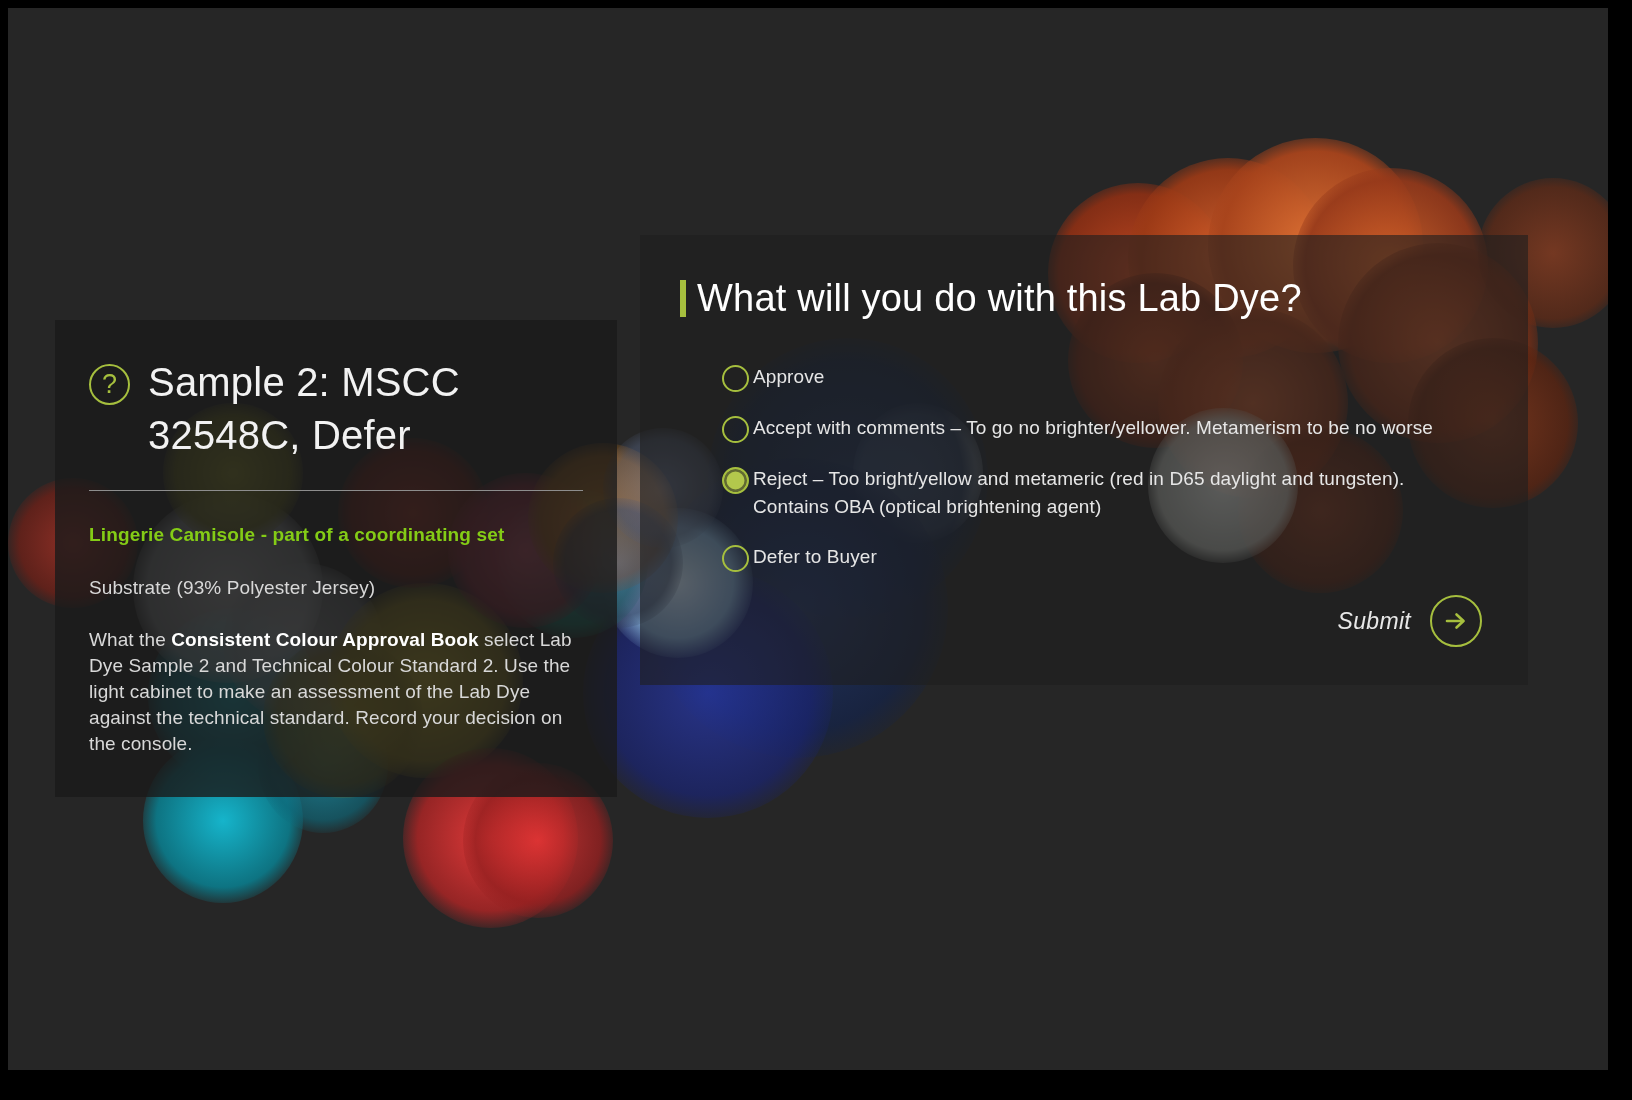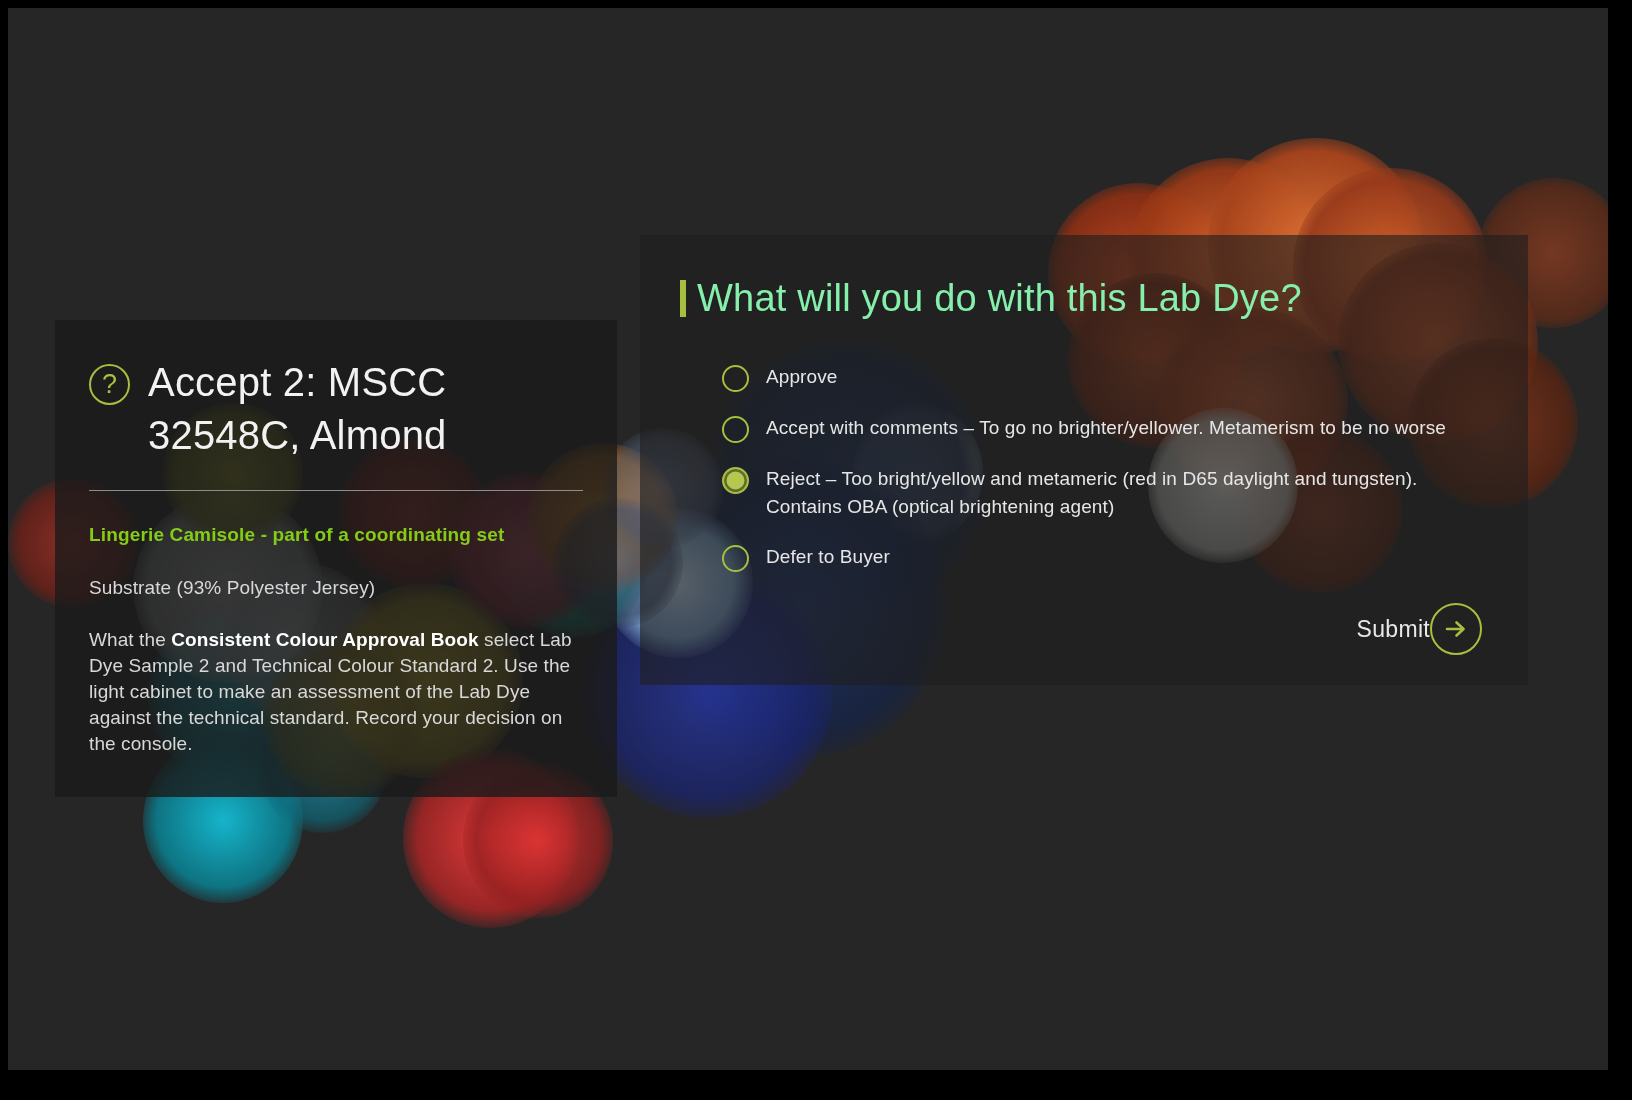"What will you do with" .quiz-title { color: #86efac -> #ffffff }
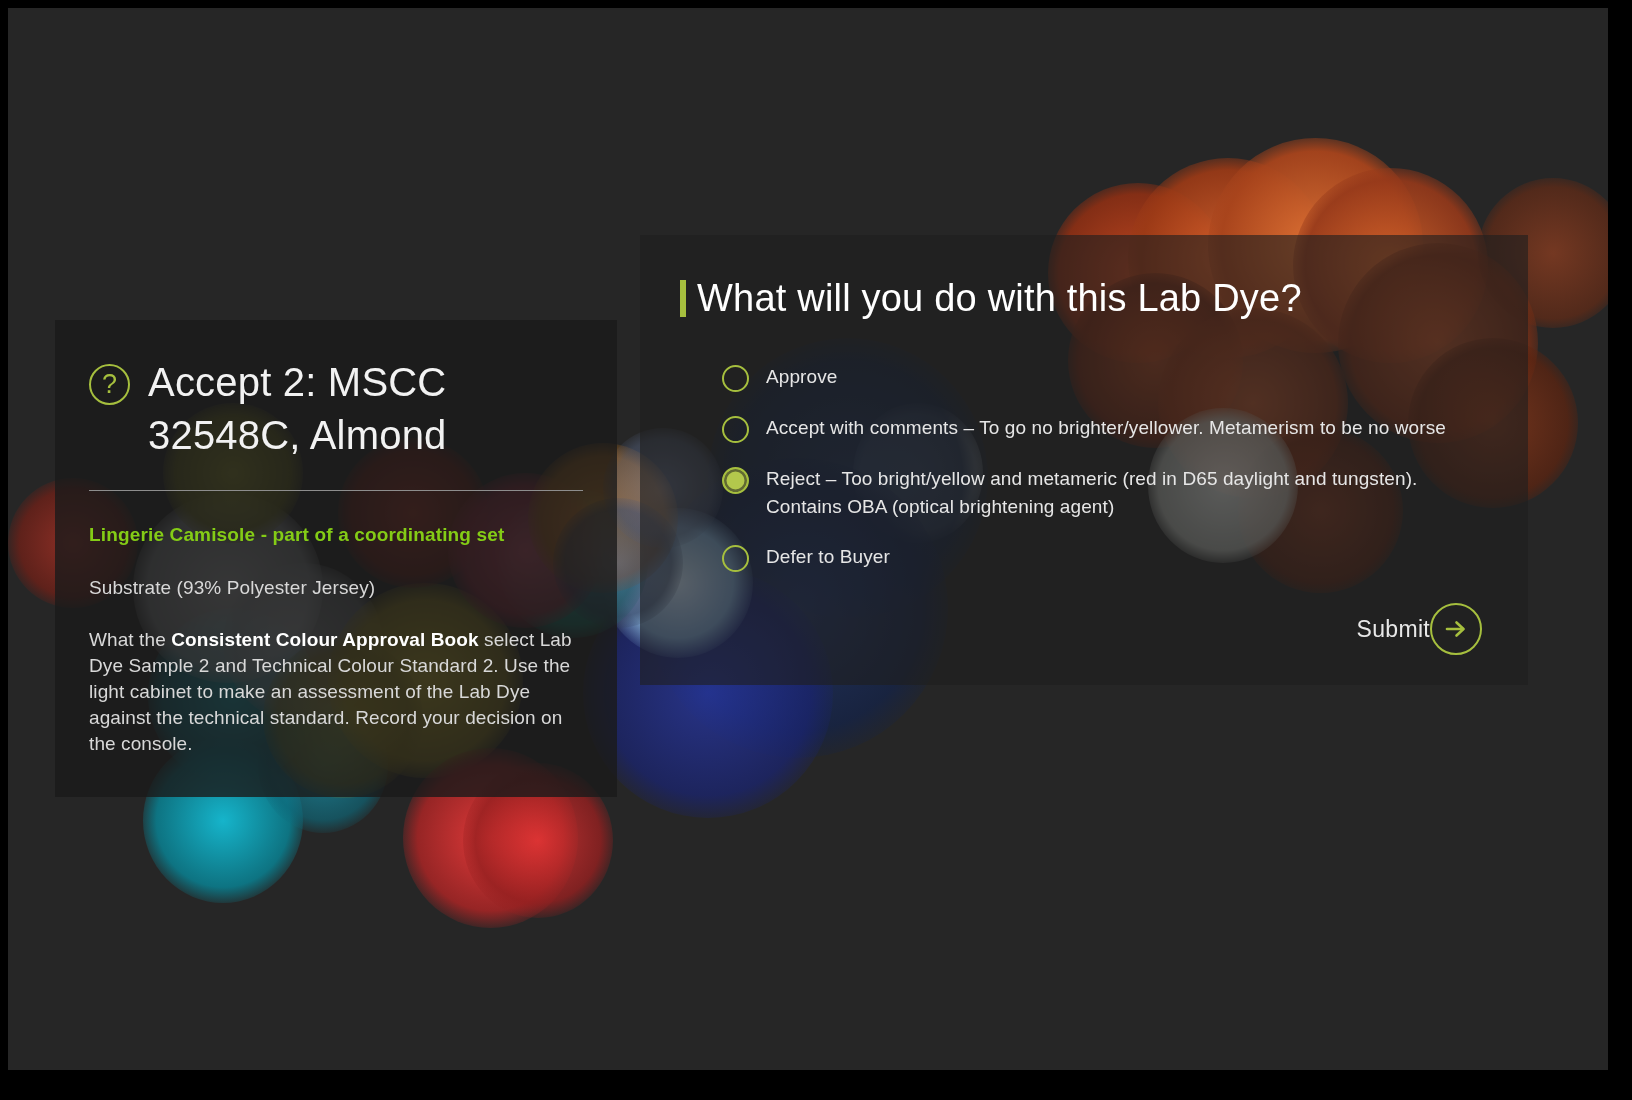"Accept 2: MSCC 32548C, Almond" div.info-title { text: Accept 2: MSCC 32548C, Almond -> Sample 2: MSCC 32548C, Defer }
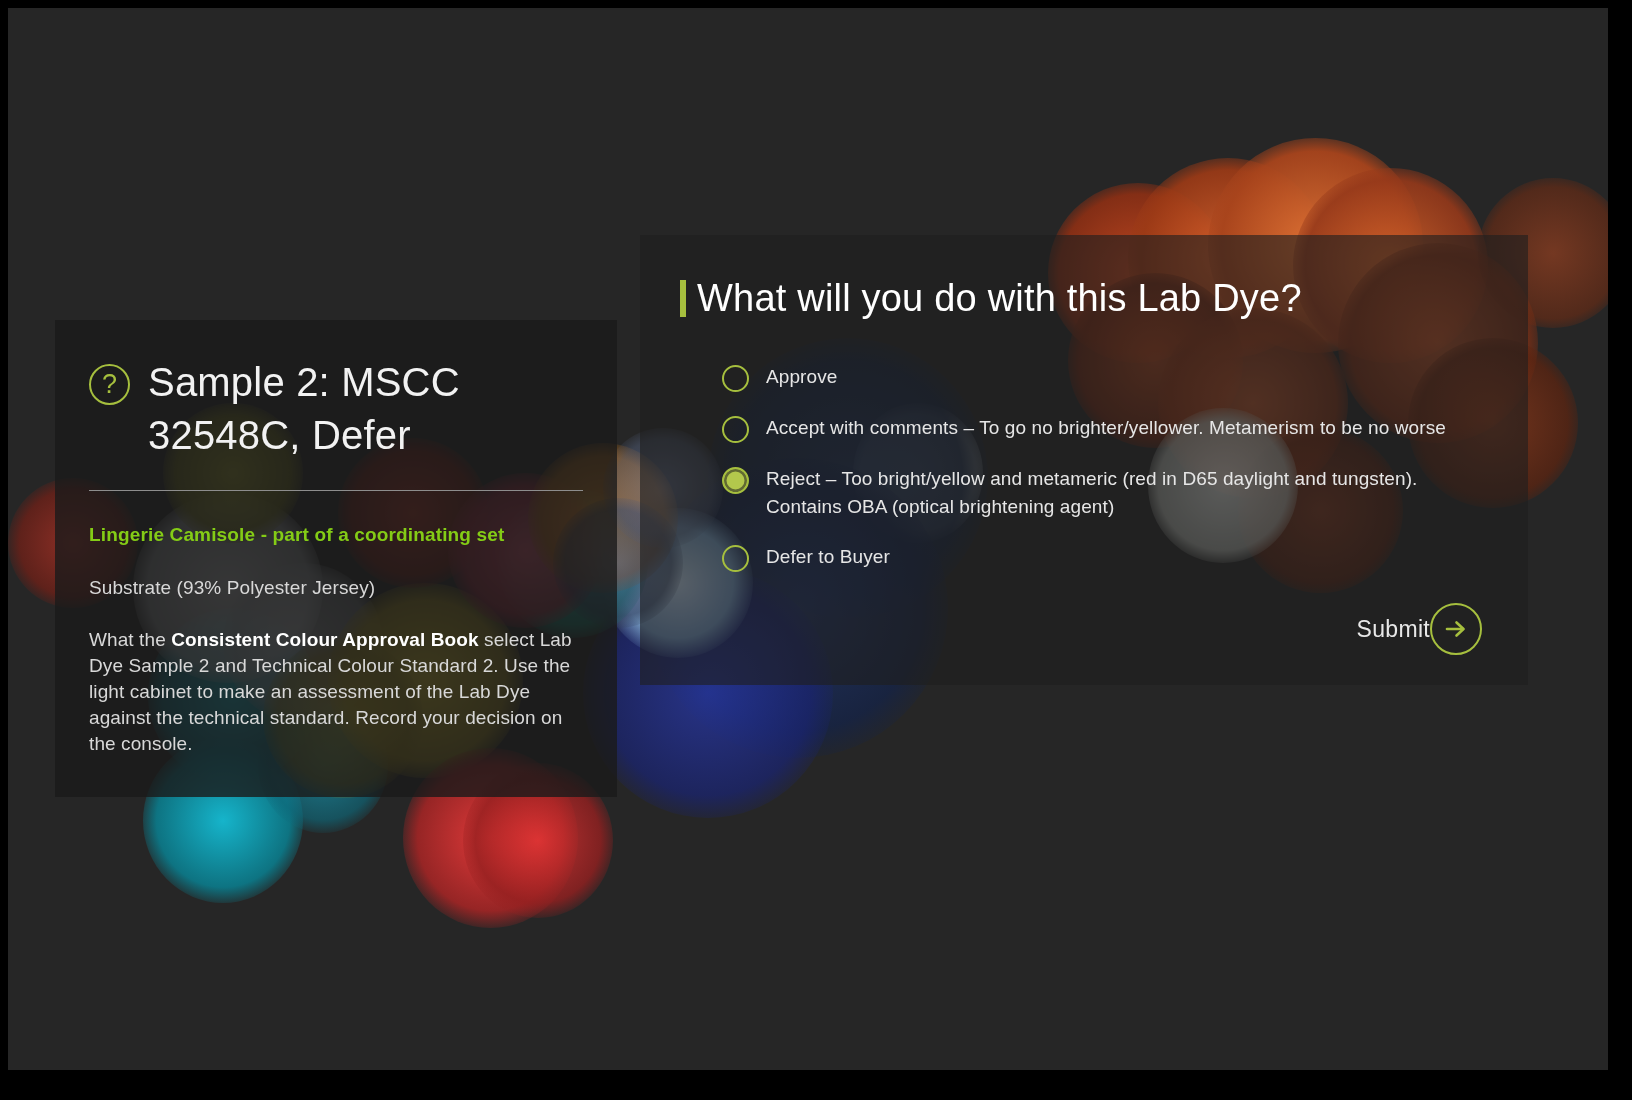"Approve" .option { gap: 17px -> 4px }
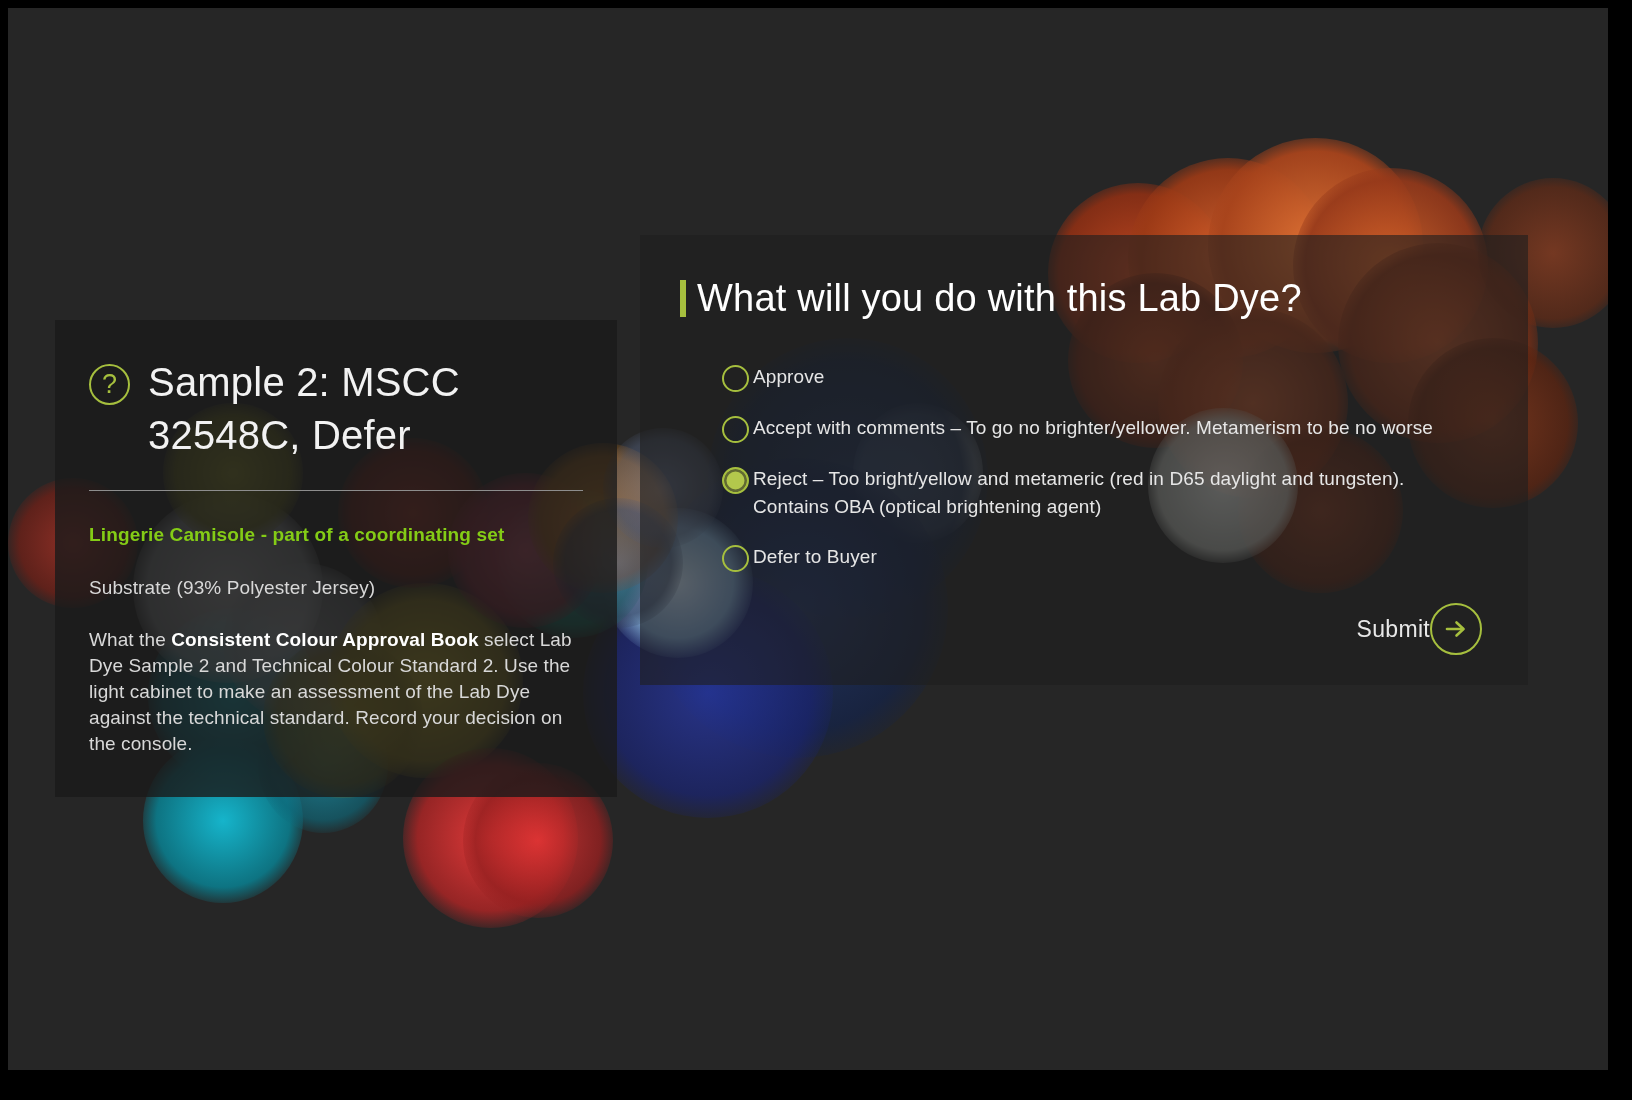"Submit" .submit-row { bottom: 30px -> 38px; font-style: none -> italic; gap: none -> 19px }
